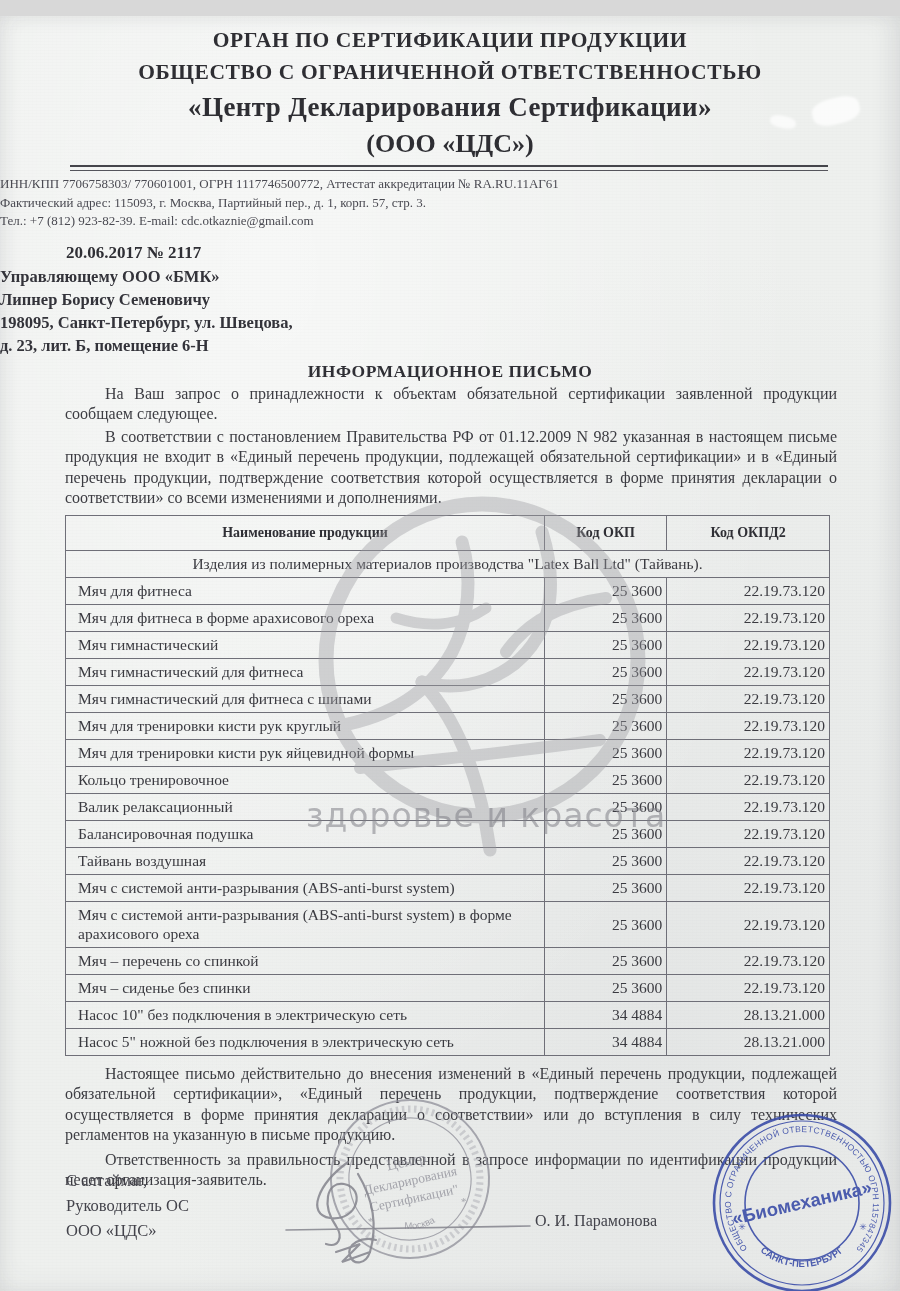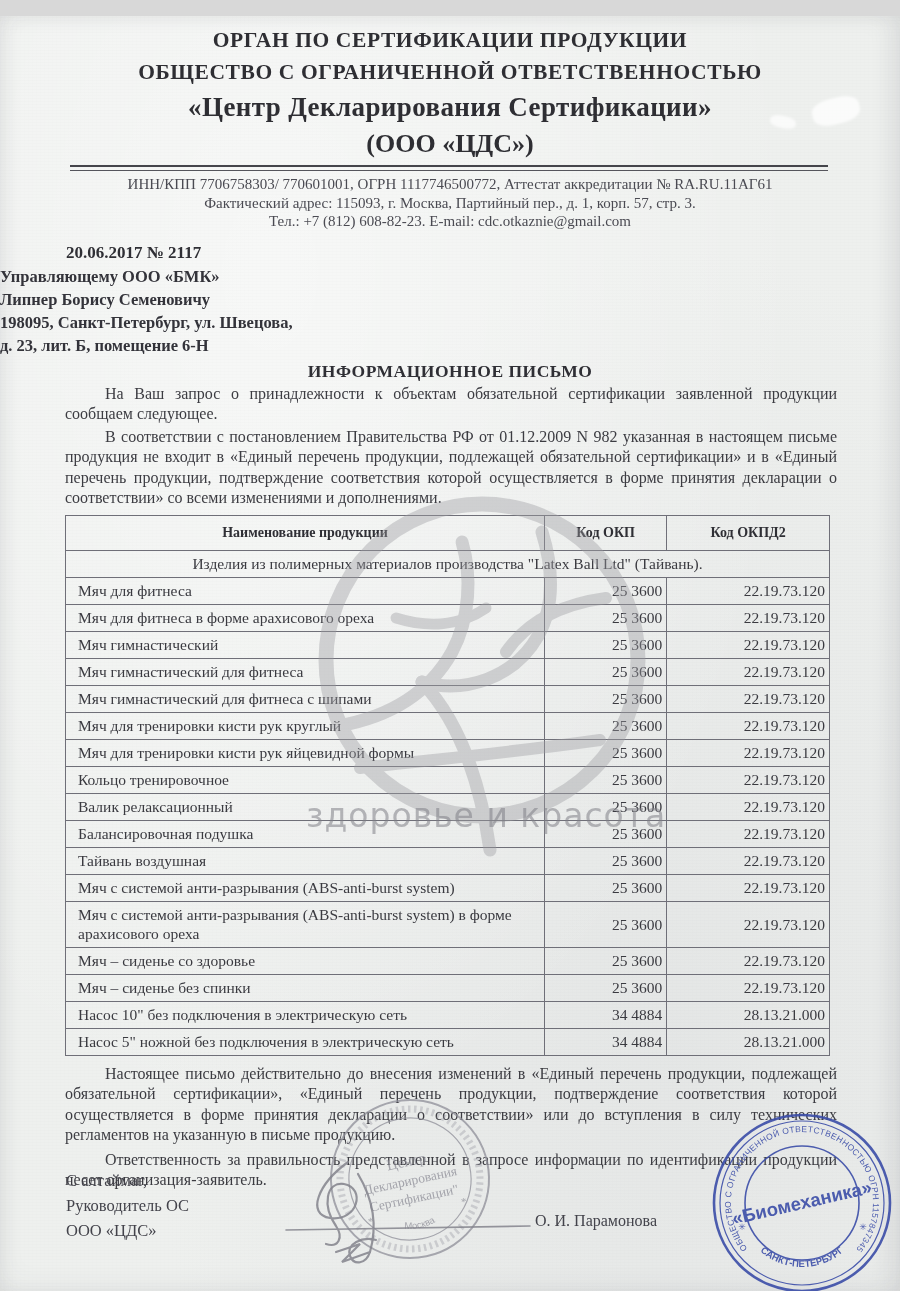"ИНН/КПП 7706758303/ 770601001, ОГРН" .contacts { font-size: 15px -> 13px; text-align: center -> left }
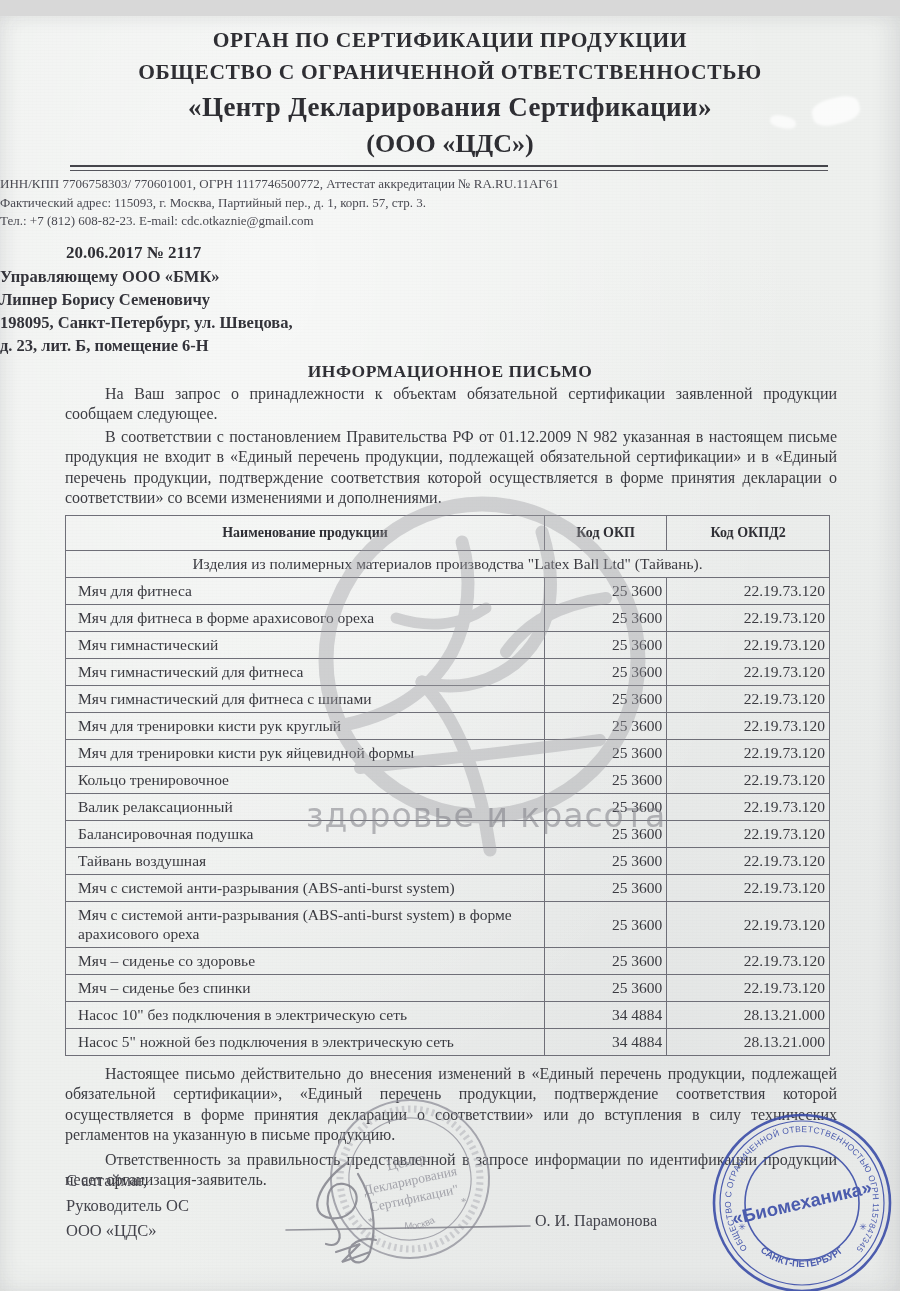"Тел.: +7 (812) 608-82-23. E-mail:" div { text: 608-82-23 -> 923-82-39 }
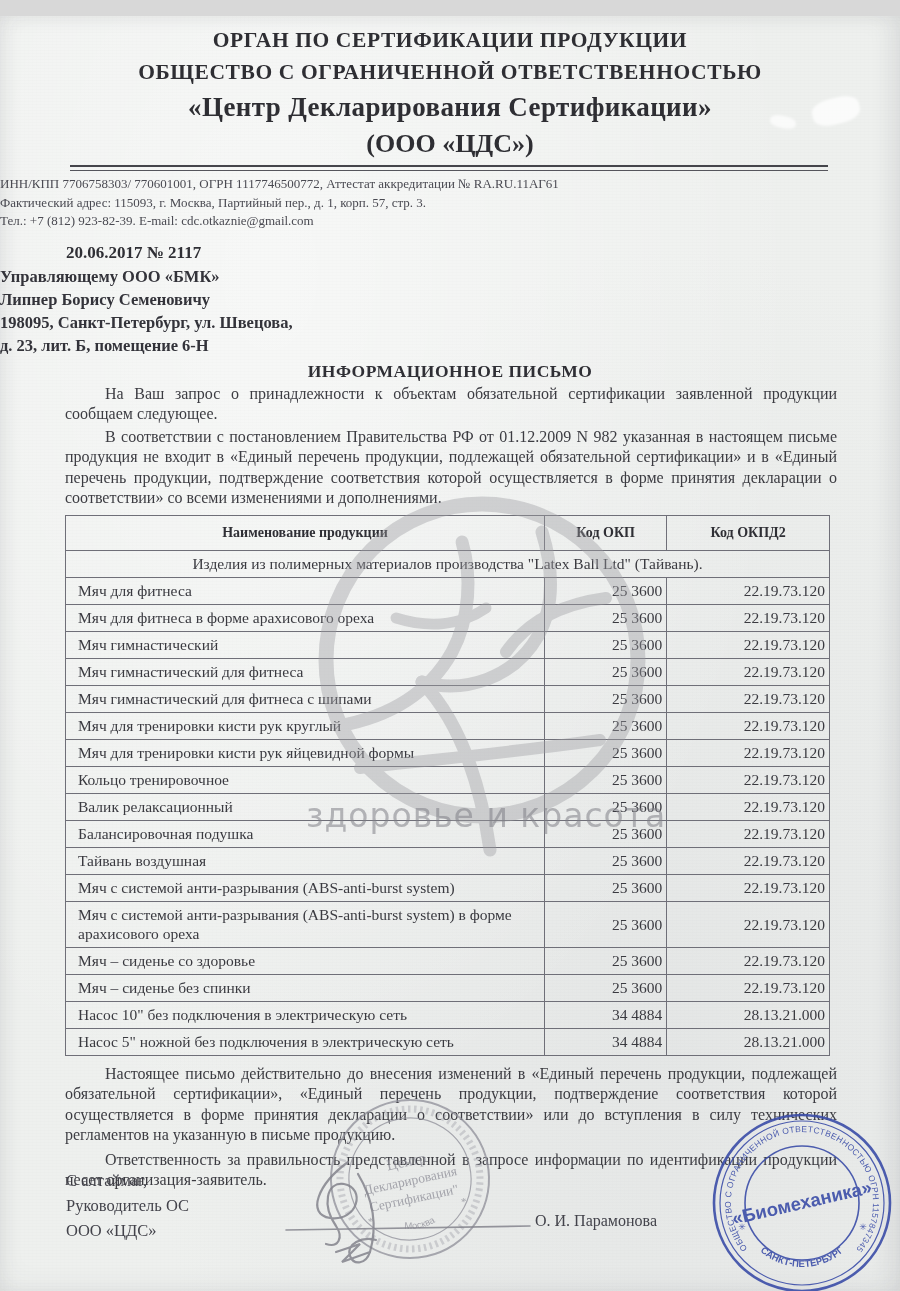"Мяч – сиденье со здоровье" td.c-name { text: сиденье со здоровье -> перечень со спинкой }
